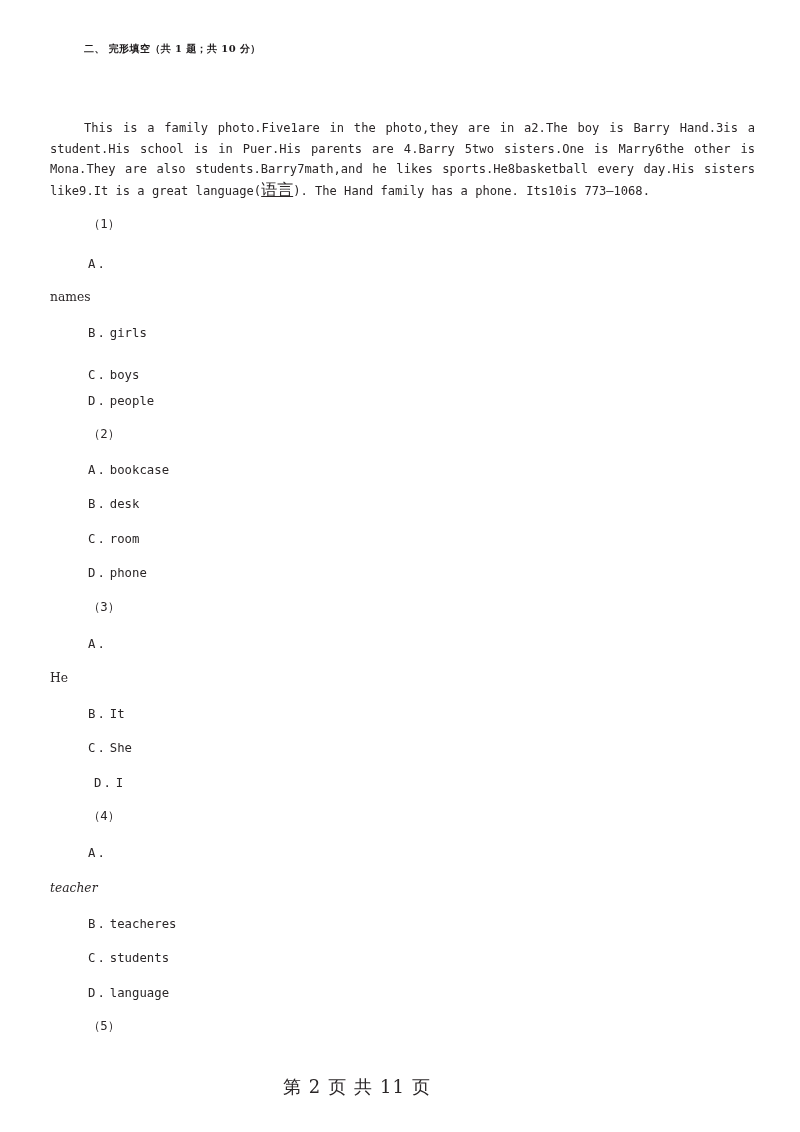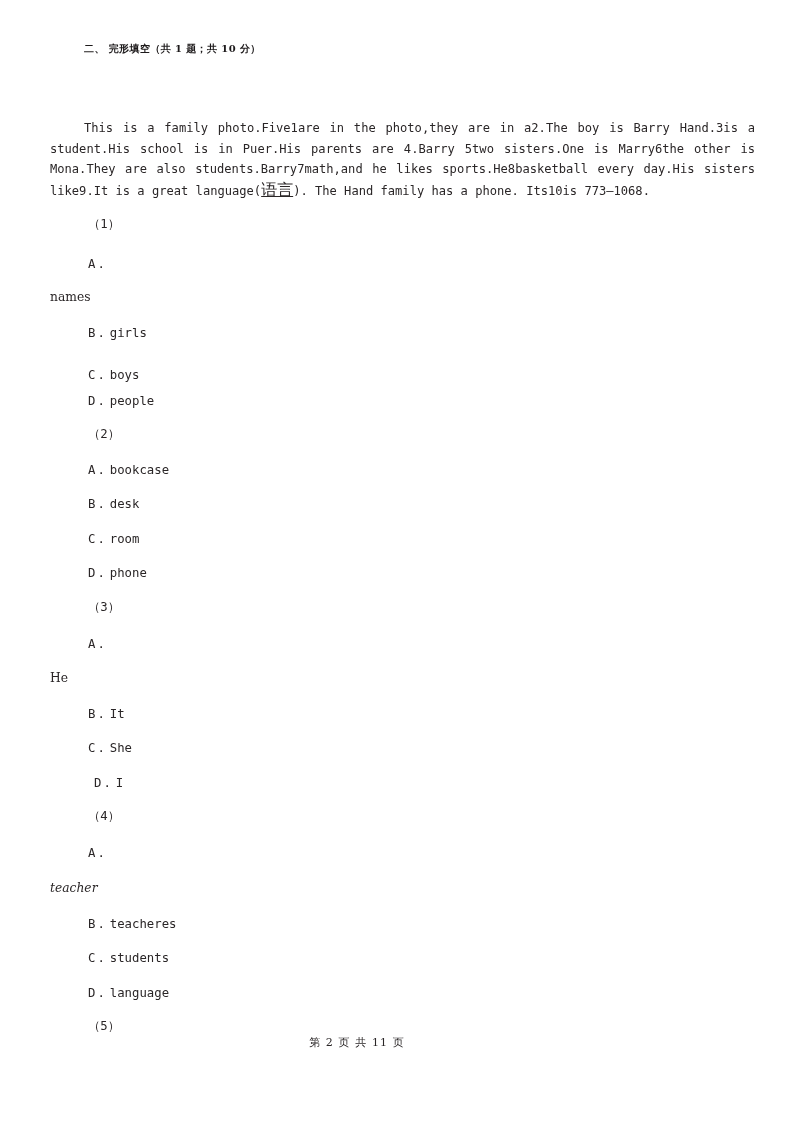"第 2 页 共 11" .page-footer { font-size: 11px -> 18px; top: 1035px -> 1075px }
